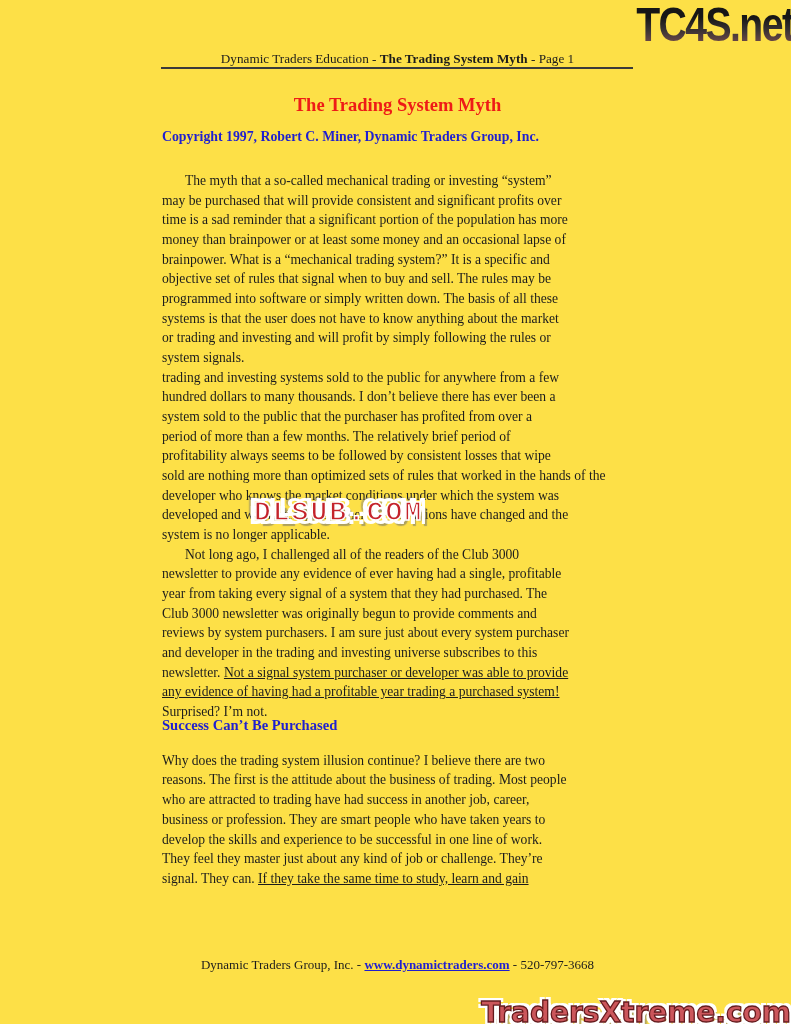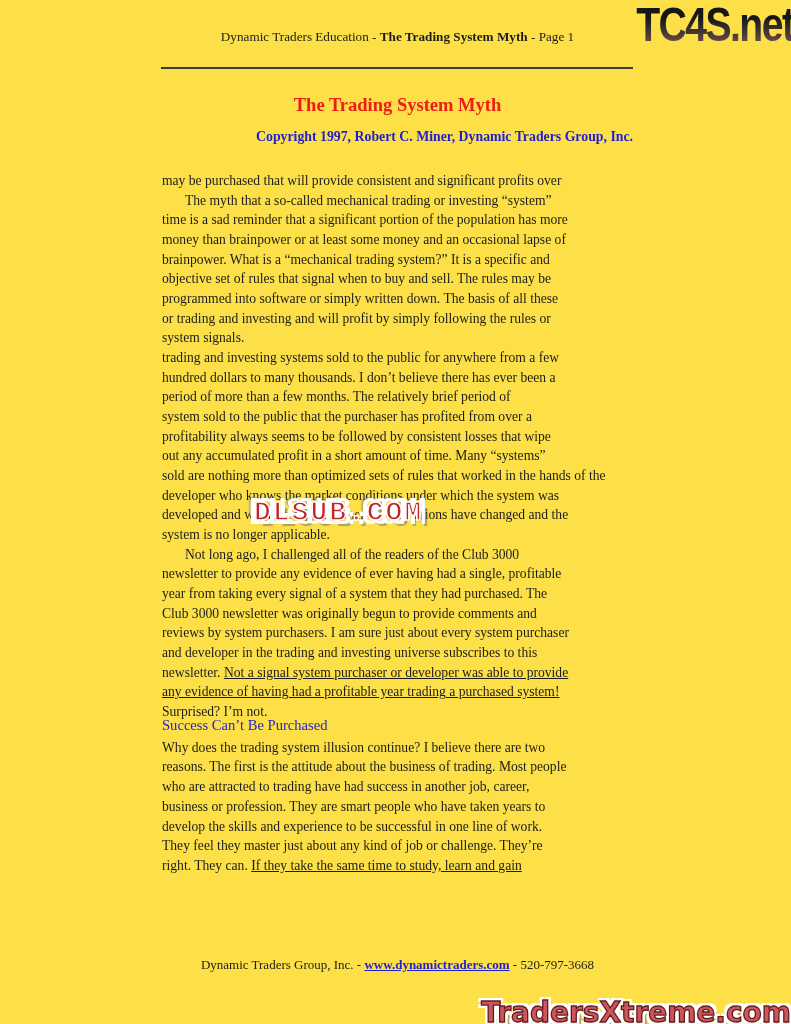"Dynamic Traders Education - The" .header-line { top: 29px -> 51px }
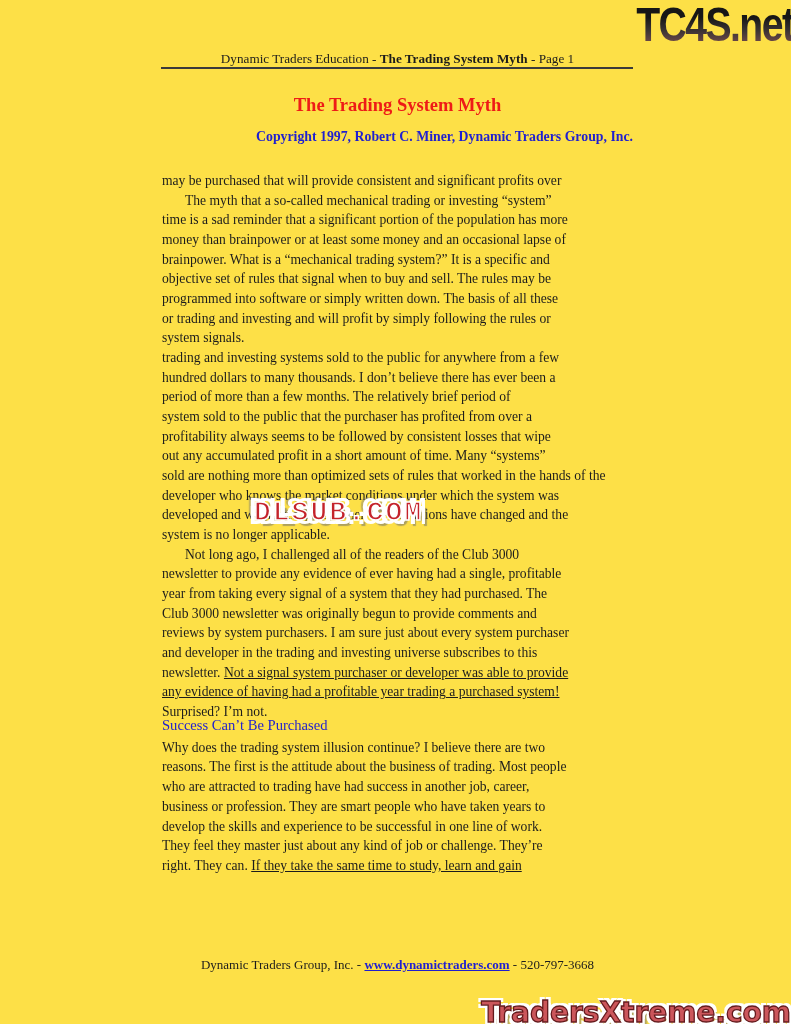"Copyright 1997, Robert C. Miner," .doc-copyright { text-align: right -> left }
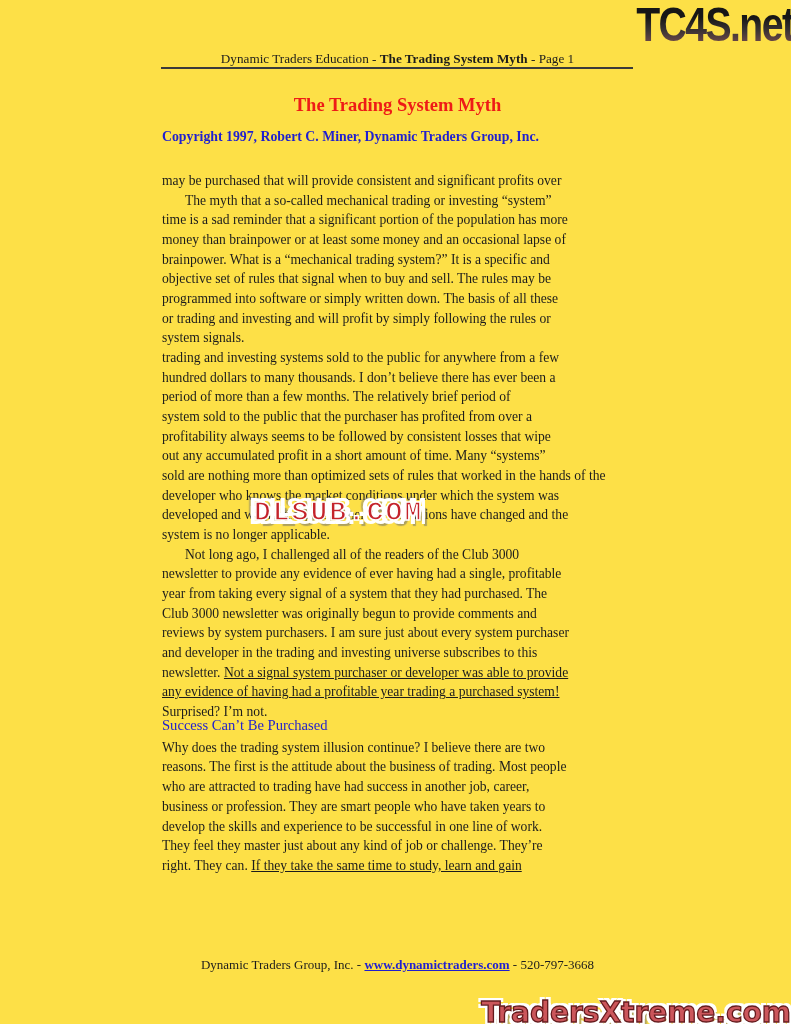"may be purchased that will" div.line { order: before "The myth that a so-called" -> after "The myth that a so-called" }
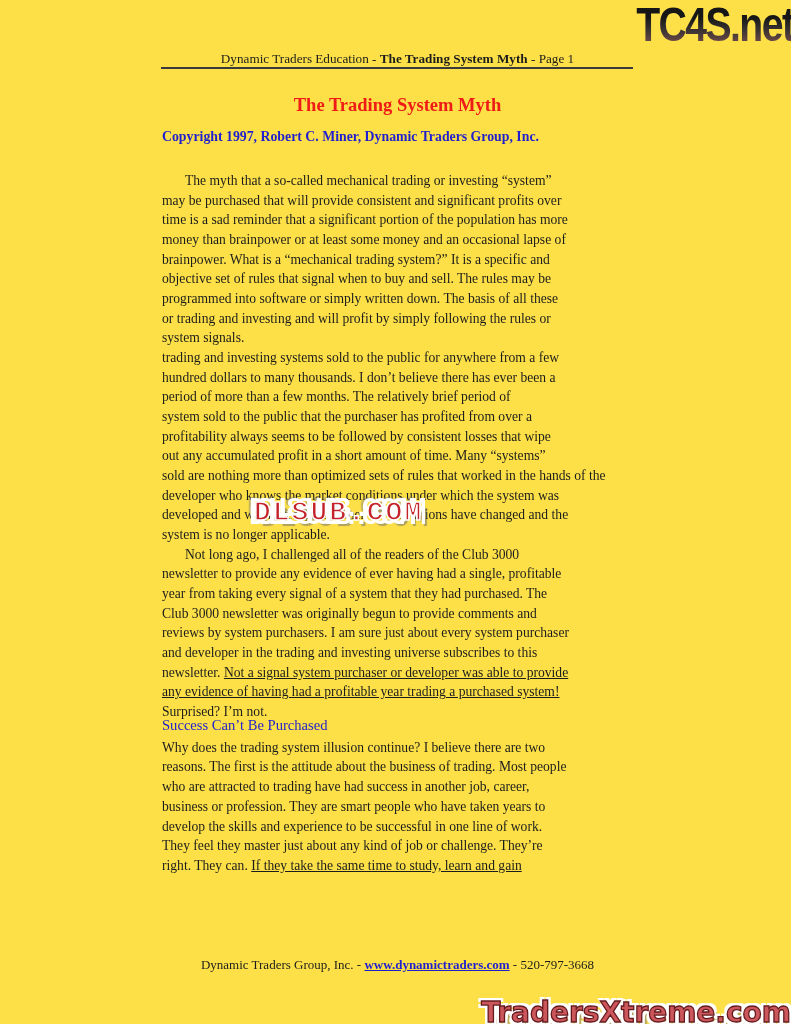"systems is that the user" div.line { html: none -> <div><span>systems is that the user does not have to know anything about the market</span></div> }
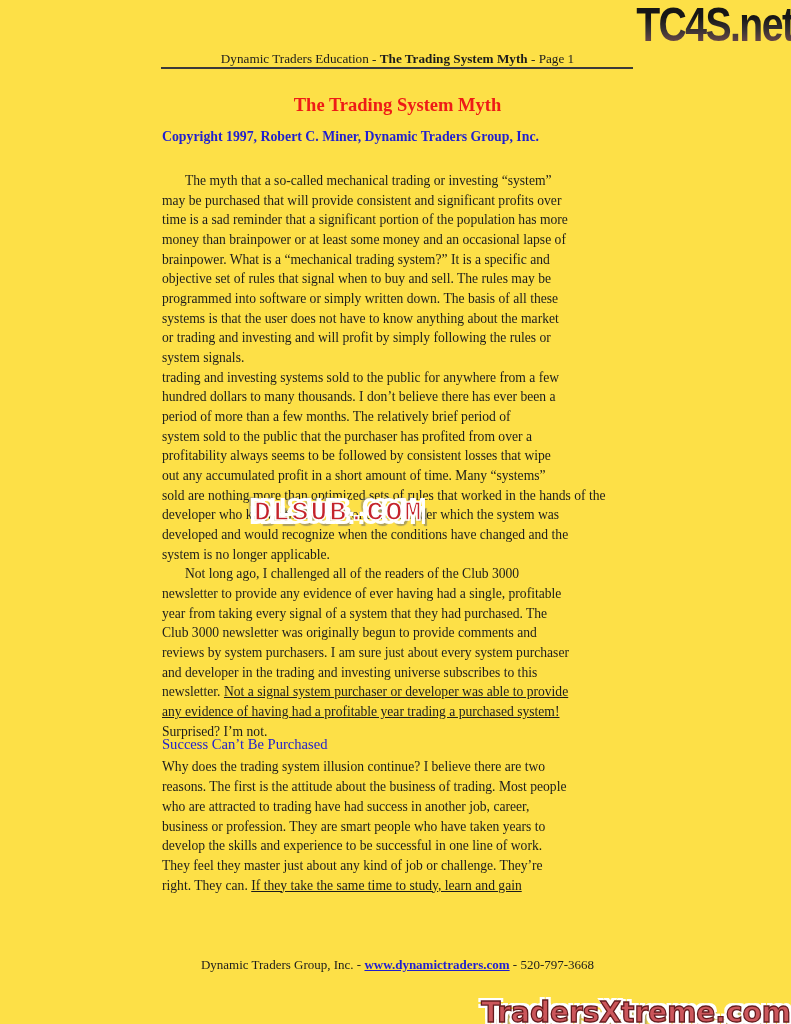"period of more than a" div.line { order: before "system sold to the public" -> after "system sold to the public" }
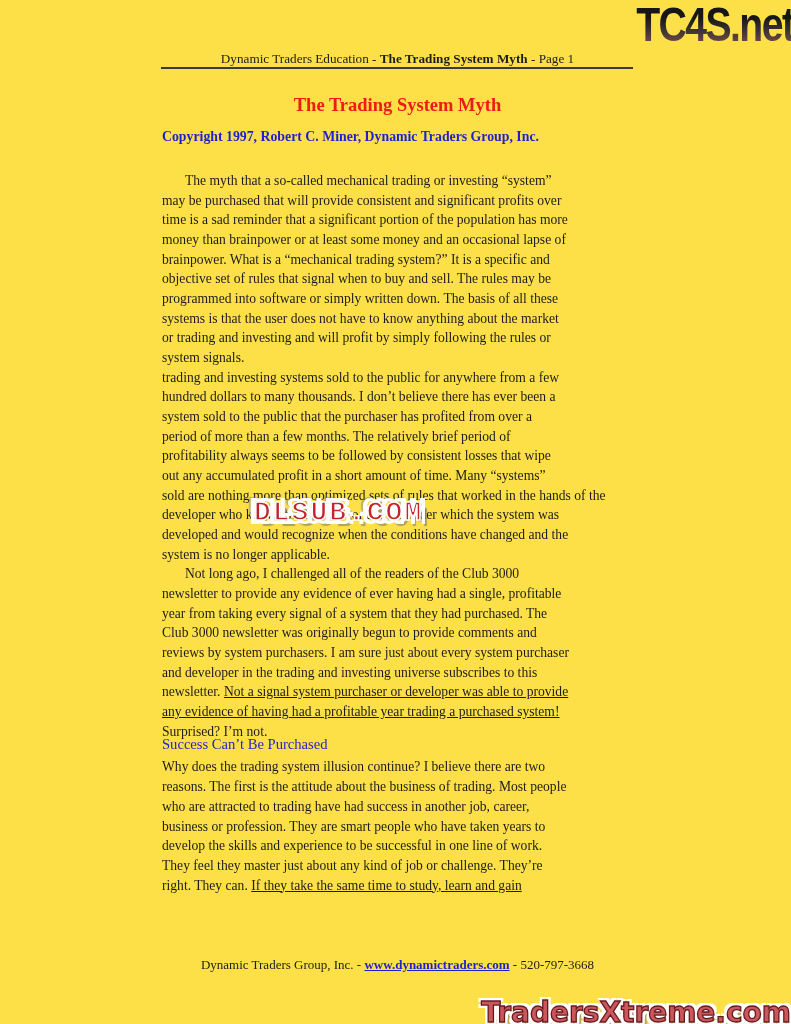"out any accumulated profit in" div.line { html: <div><span>out any accumulated profit in a short amount of time. Many “systems”</span></div> -> none }
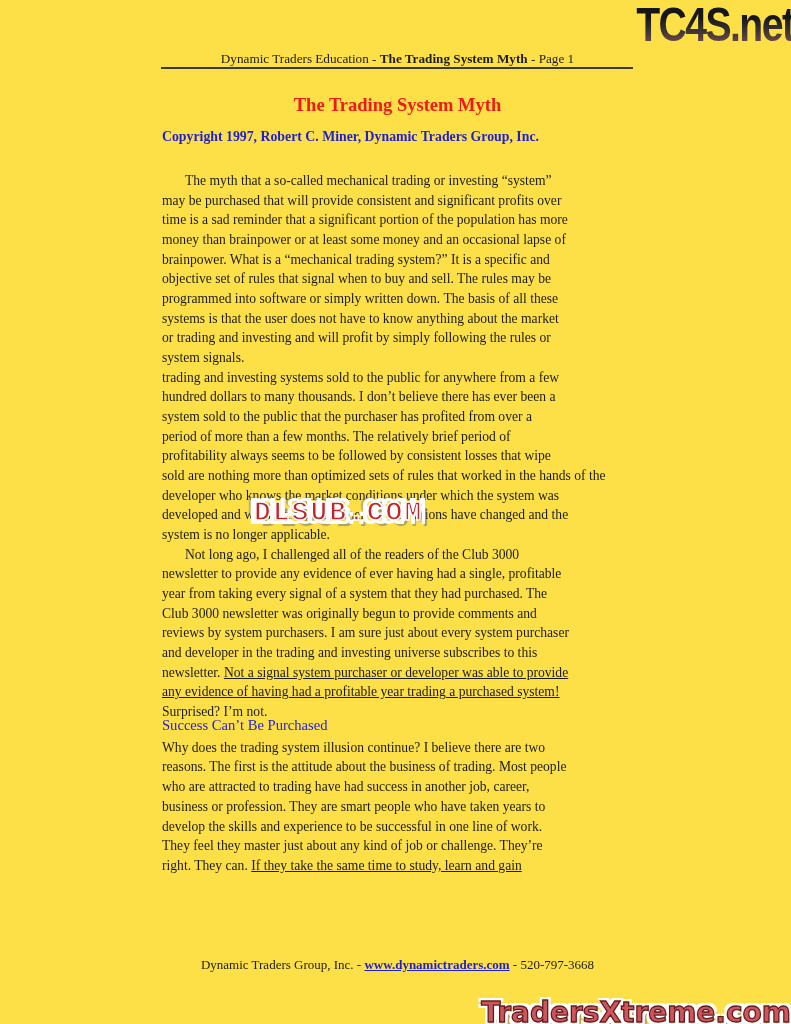"Success Can’t Be Purchased" .subheading { font-weight: normal -> bold; margin-bottom: 2px -> 15px }
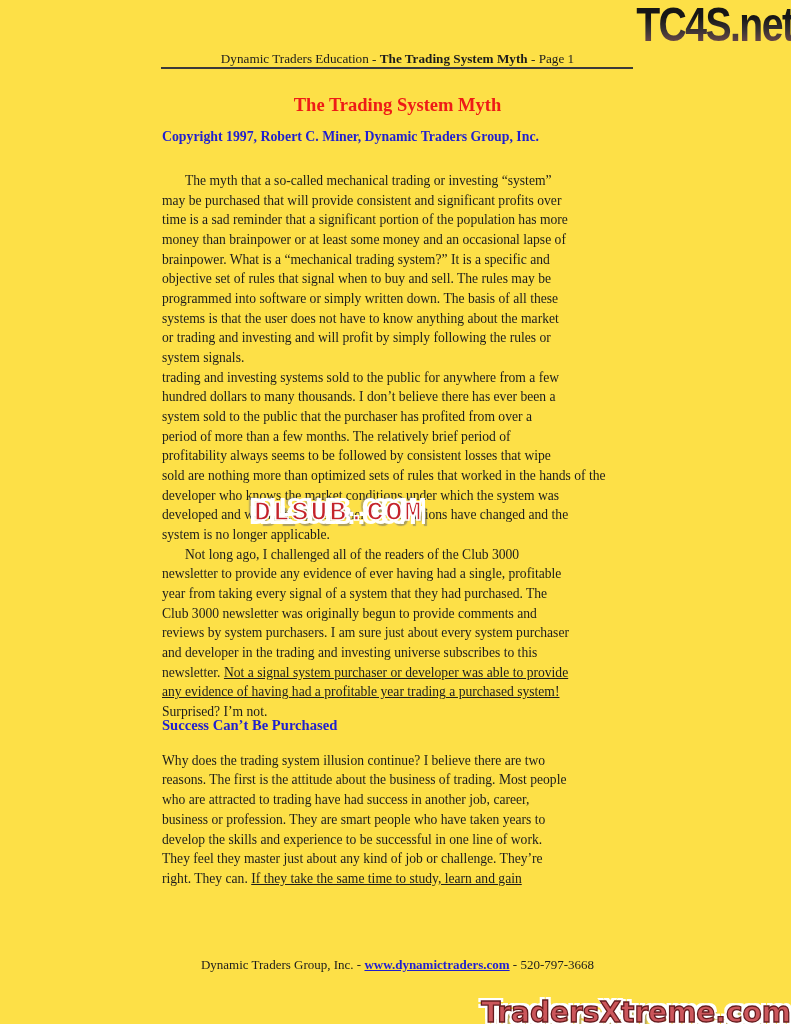"right. They can." span { text: right -> signal }
